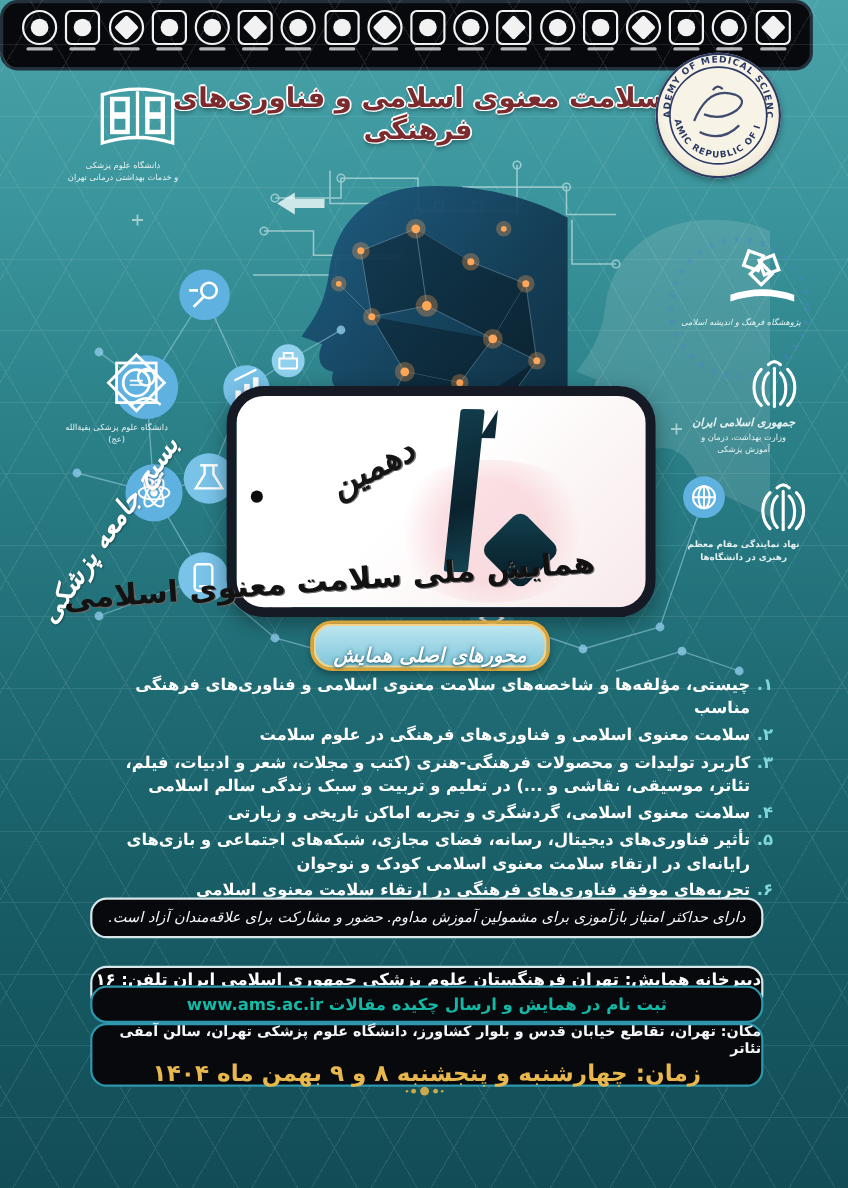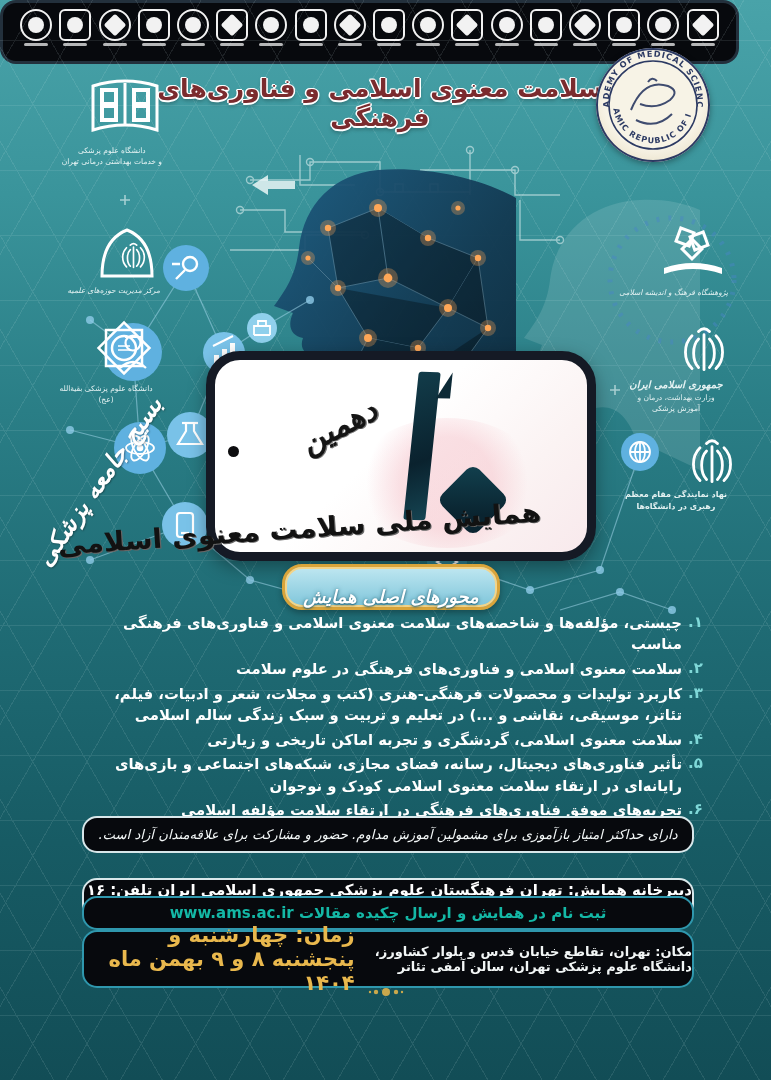"مرکز مدیریت حوزه‌های علمیه" div.abs { html: <div> <svg> <path></path> <g> <use></use> </g> </svg> <div>مرکز مدیریت حوزه‌های علمیه</div> </div> -> none }
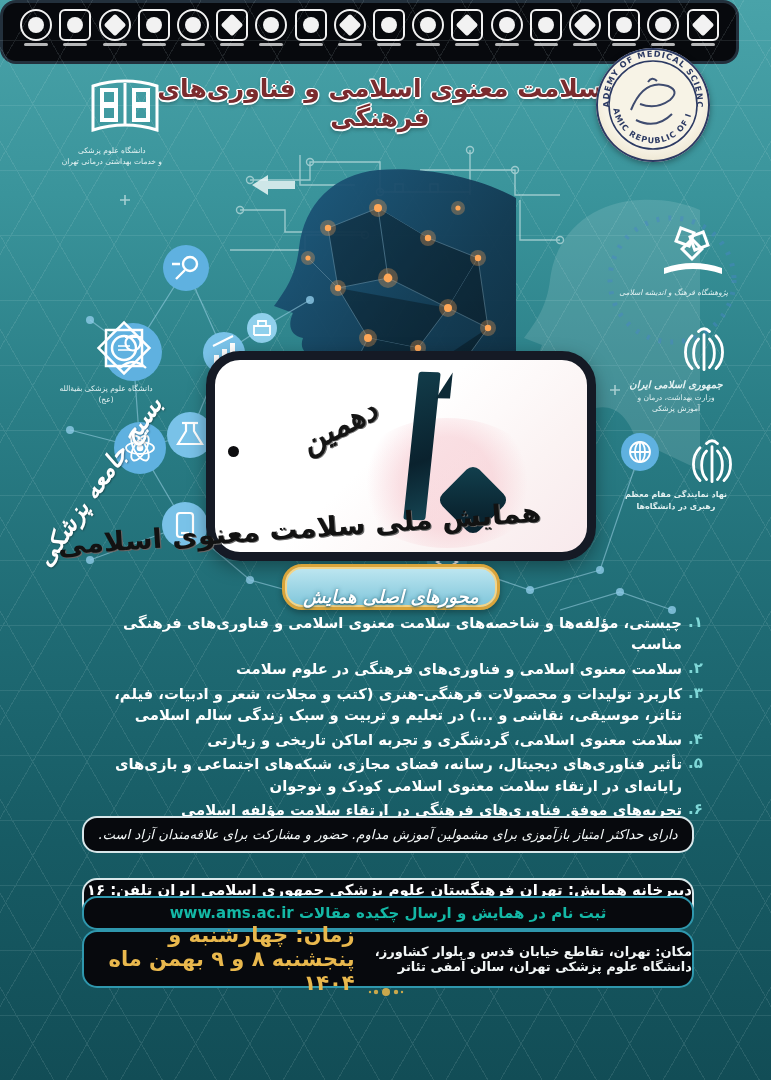"تجربه‌های موفق فناوری‌های فرهنگی در" span.ttxt { text: مؤلفه -> معنوی }
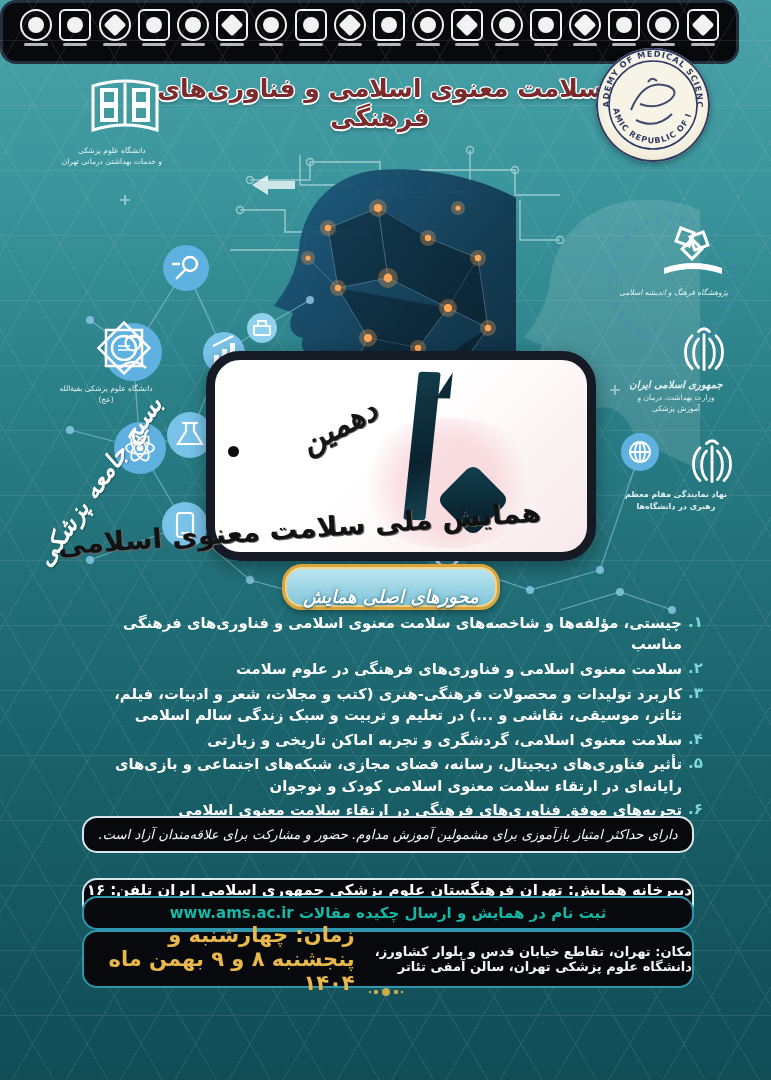"مکان: تهران، تقاطع خیابان قدس" #bar-venue { flex-direction: row -> column }
